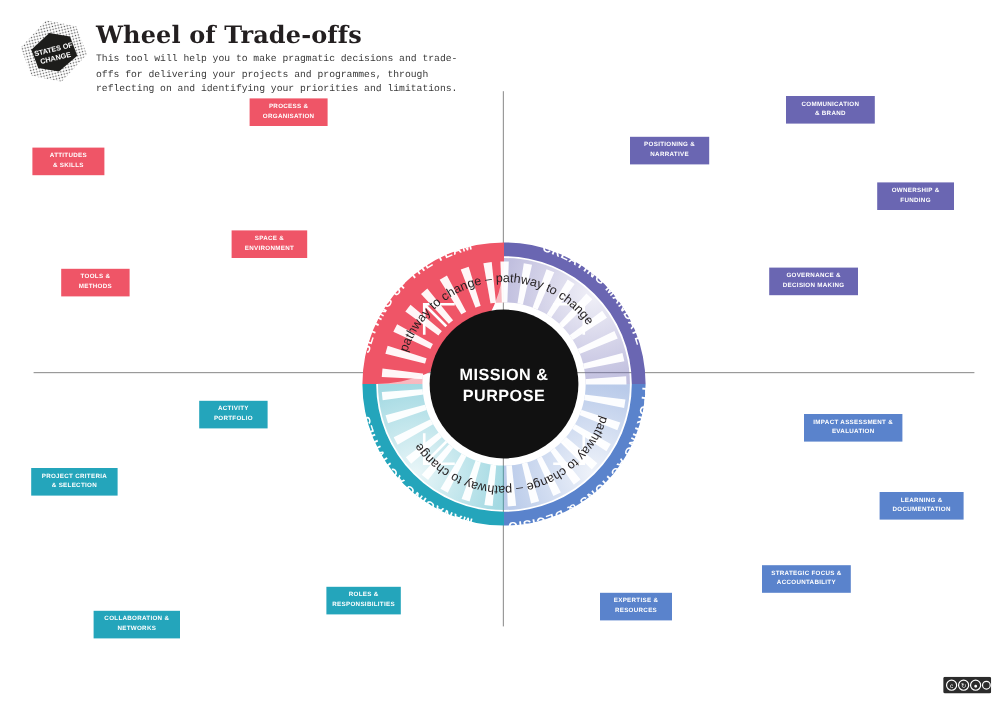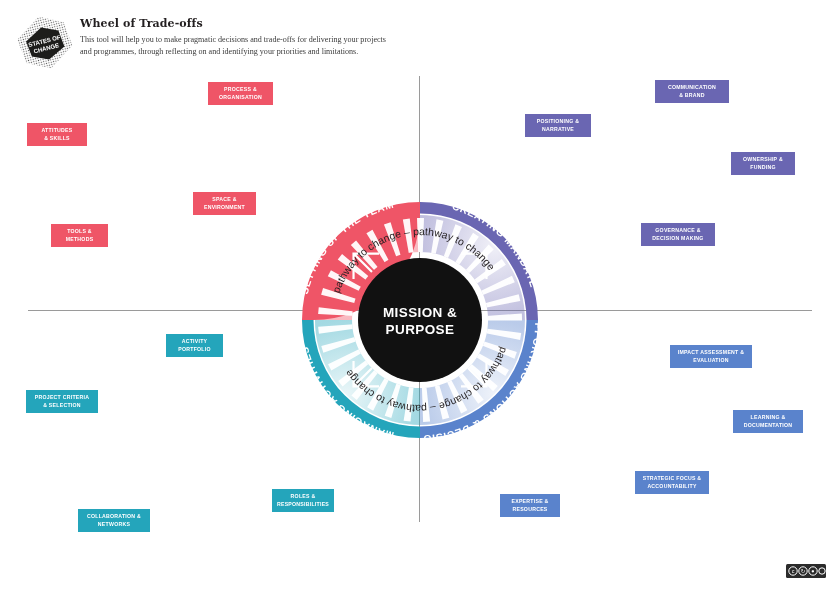"Wheel of Trade-offs" #title { font-size: 11px -> 20px }
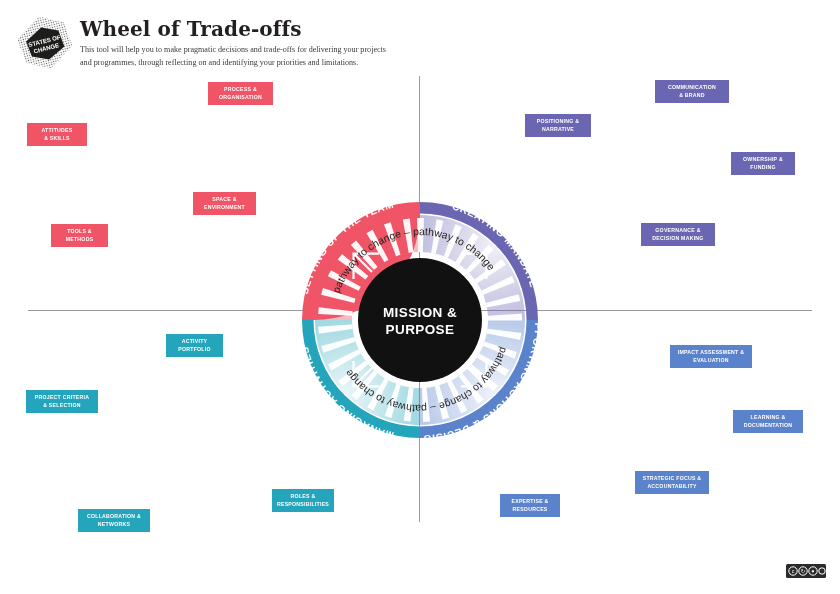"This tool will help you" #subtitle { font-family: Liberation Serif, serif -> Liberation Mono, monospace }
